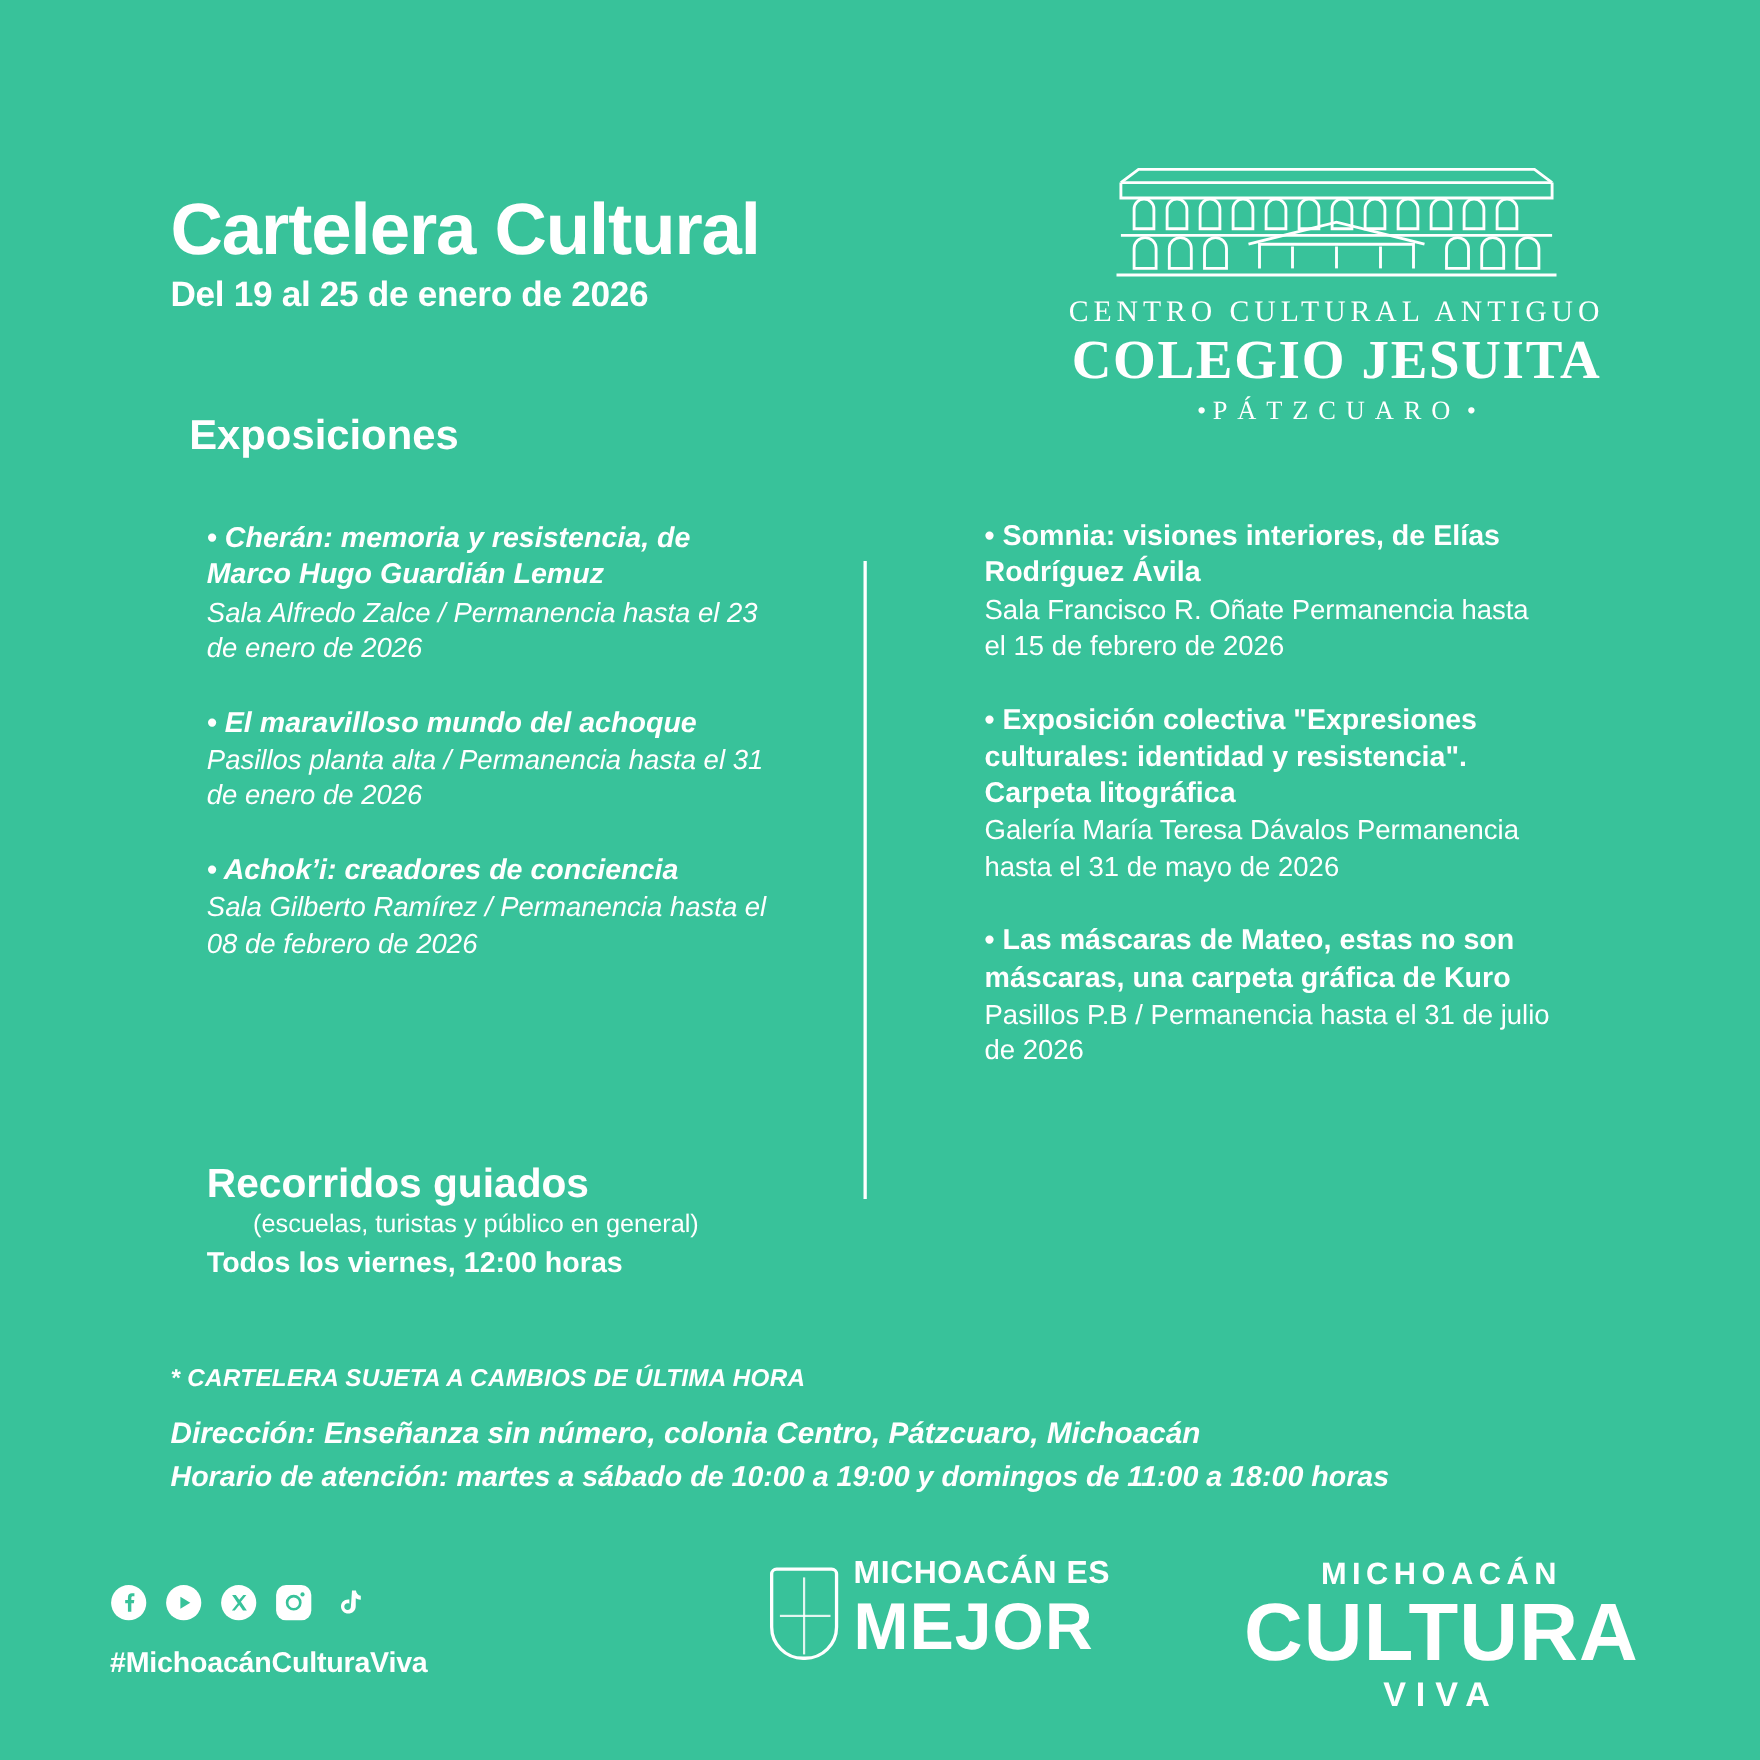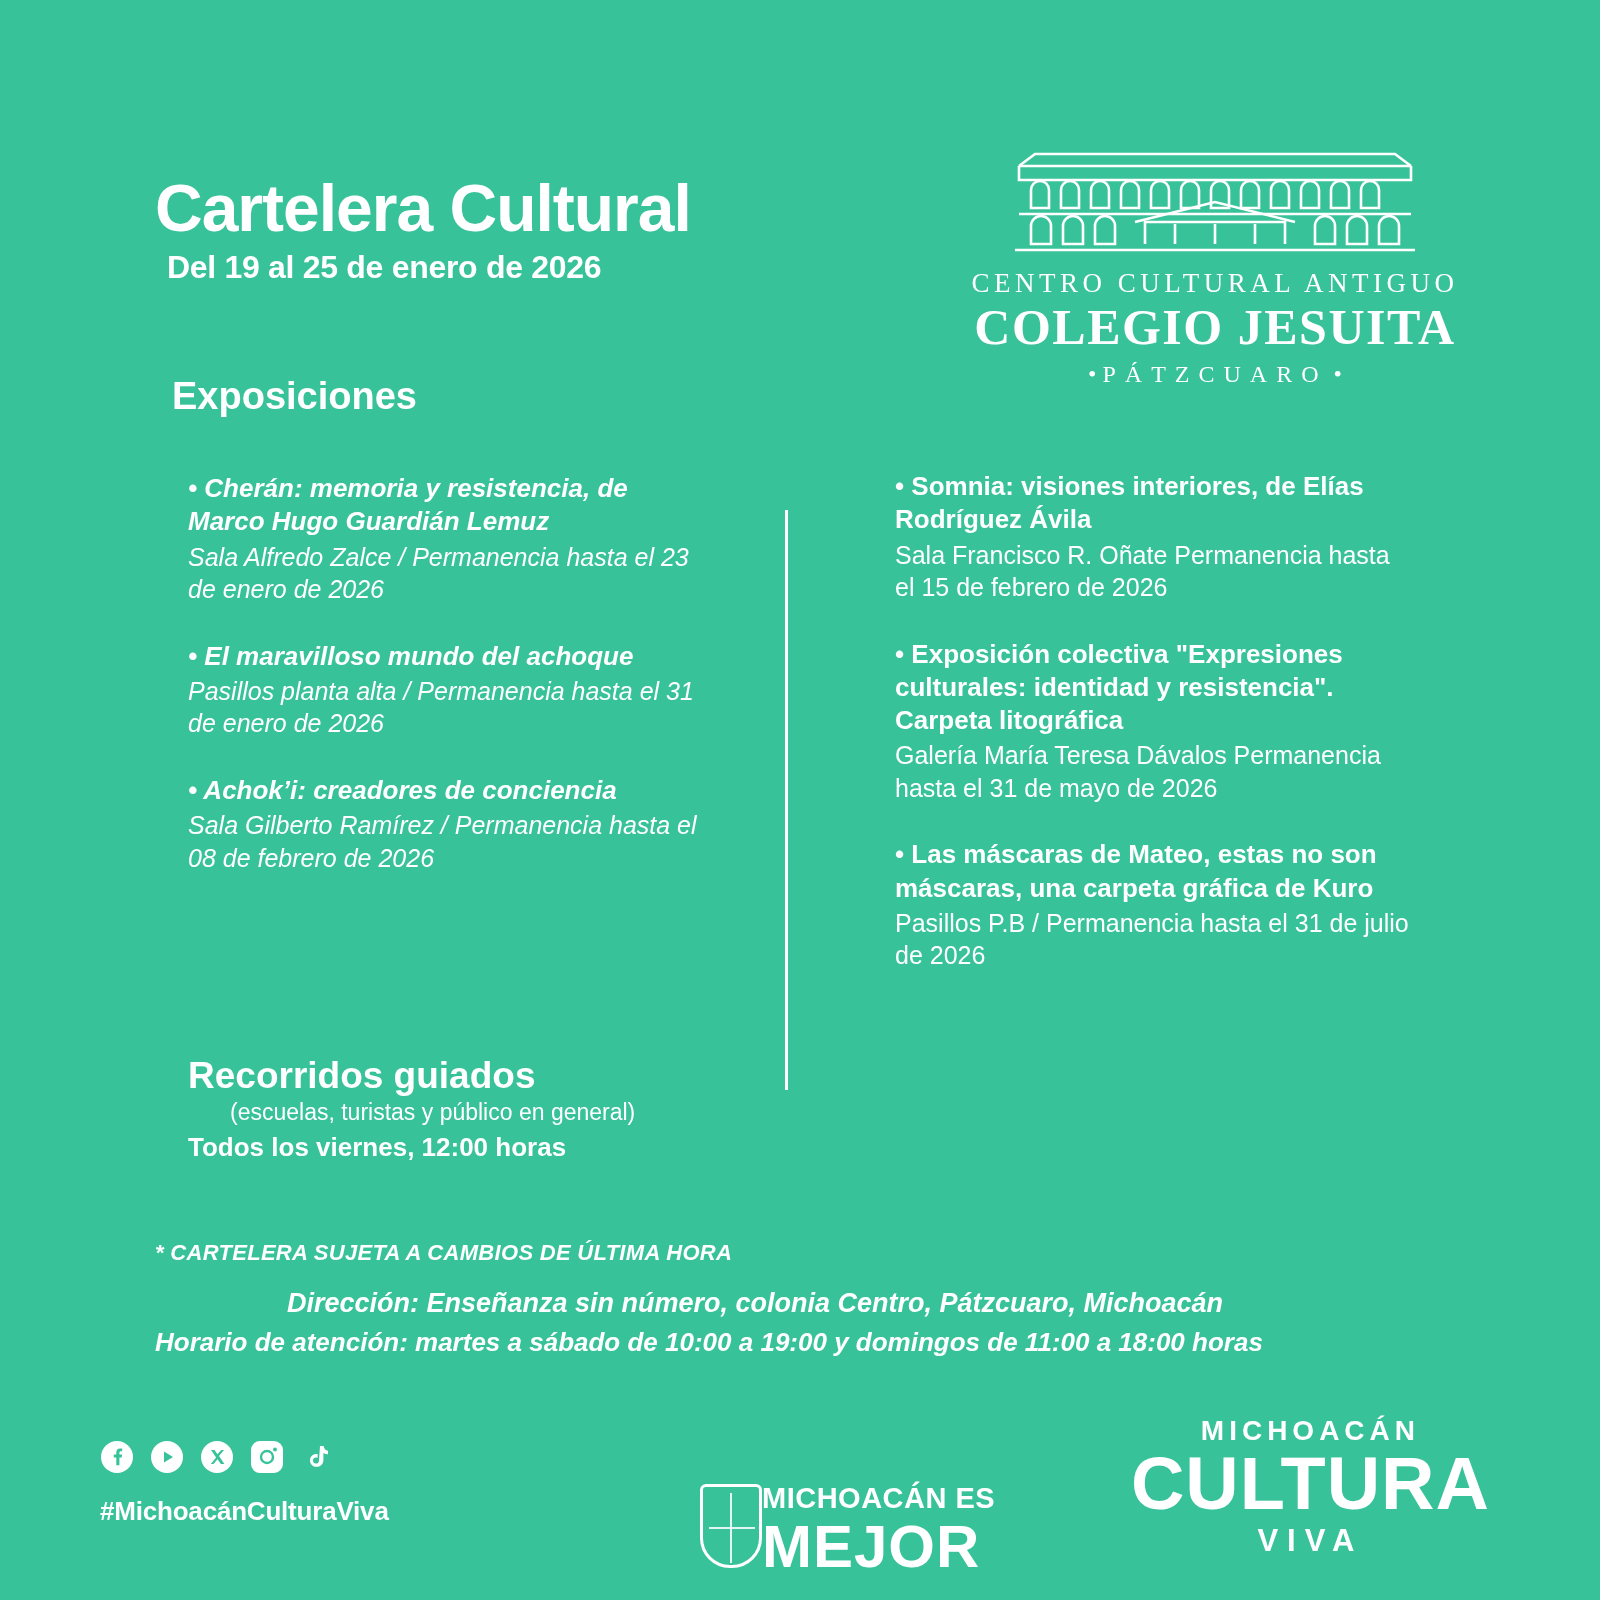"Del 19 al 25 de" .sub-title { margin-left: 12px -> none }
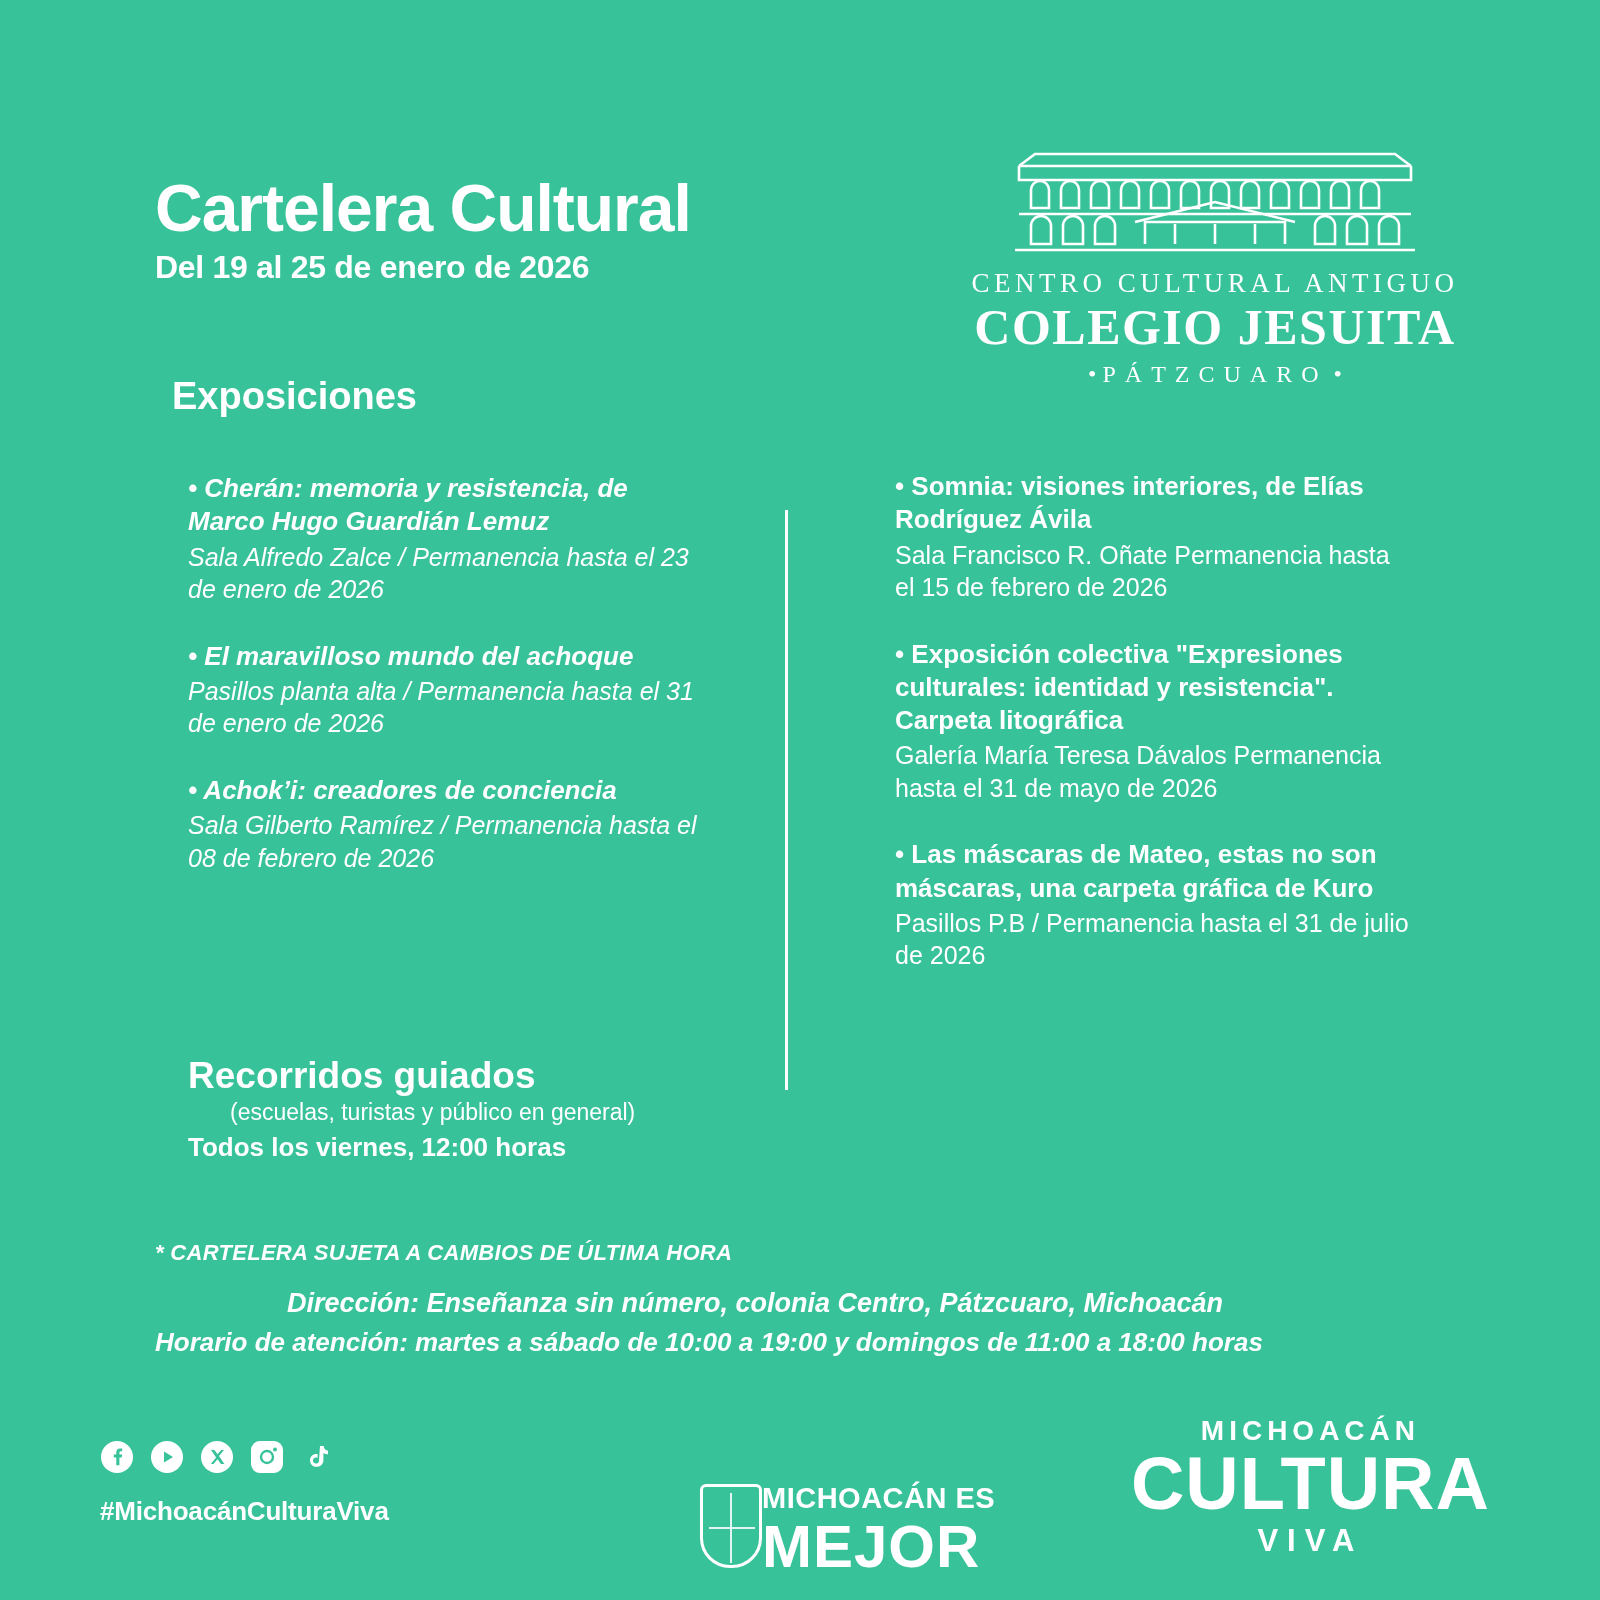"Dirección: Enseñanza sin número, colonia" .note-address { text-align: center -> none }
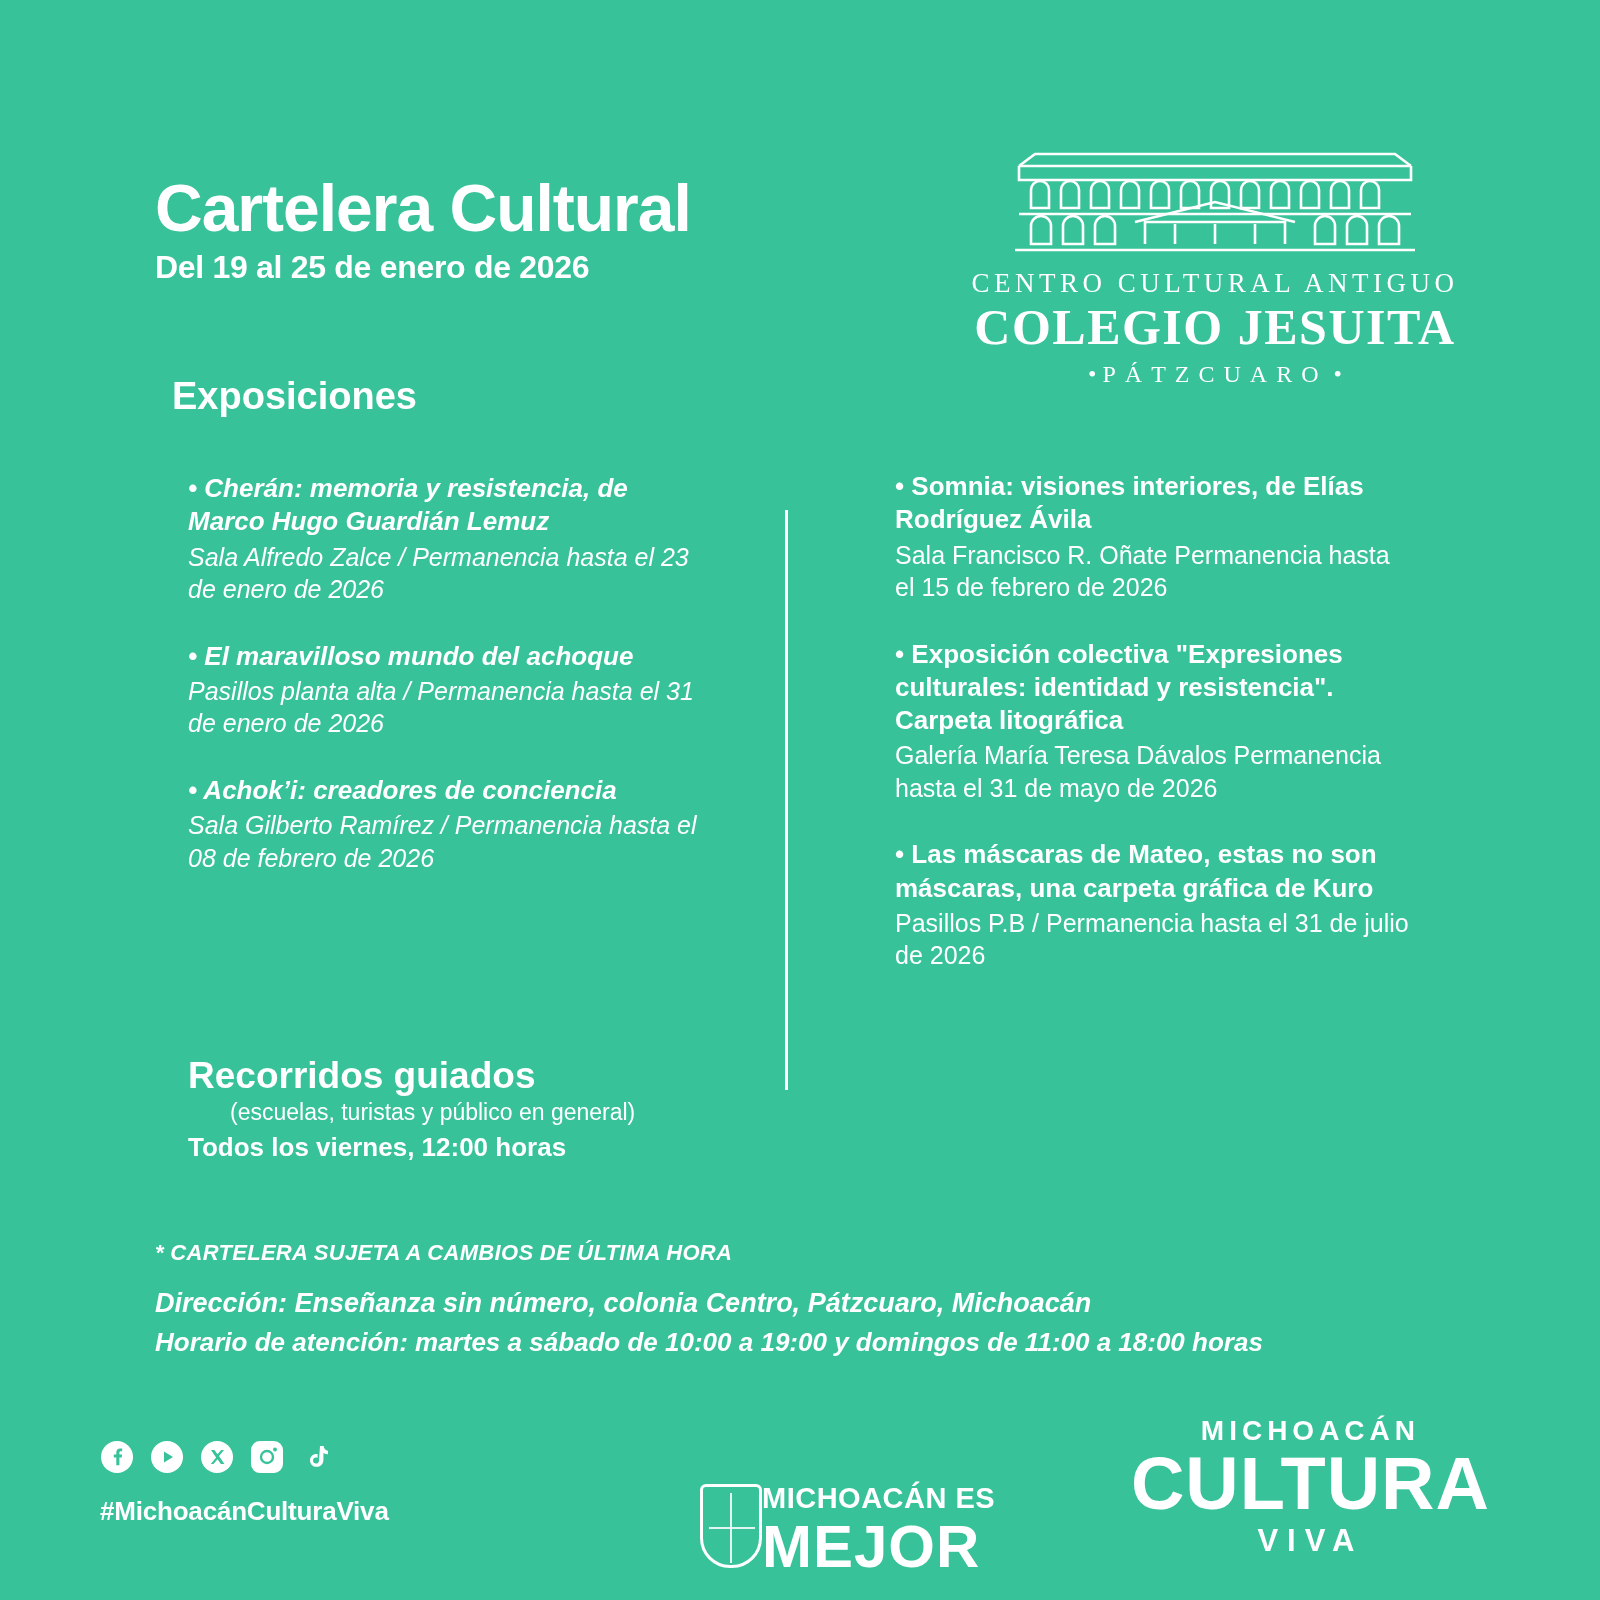"MICHOACÁN ES" .brand-mejor { align-items: flex-start -> flex-end; gap: none -> 14px; top: 1484px -> 1416px }
